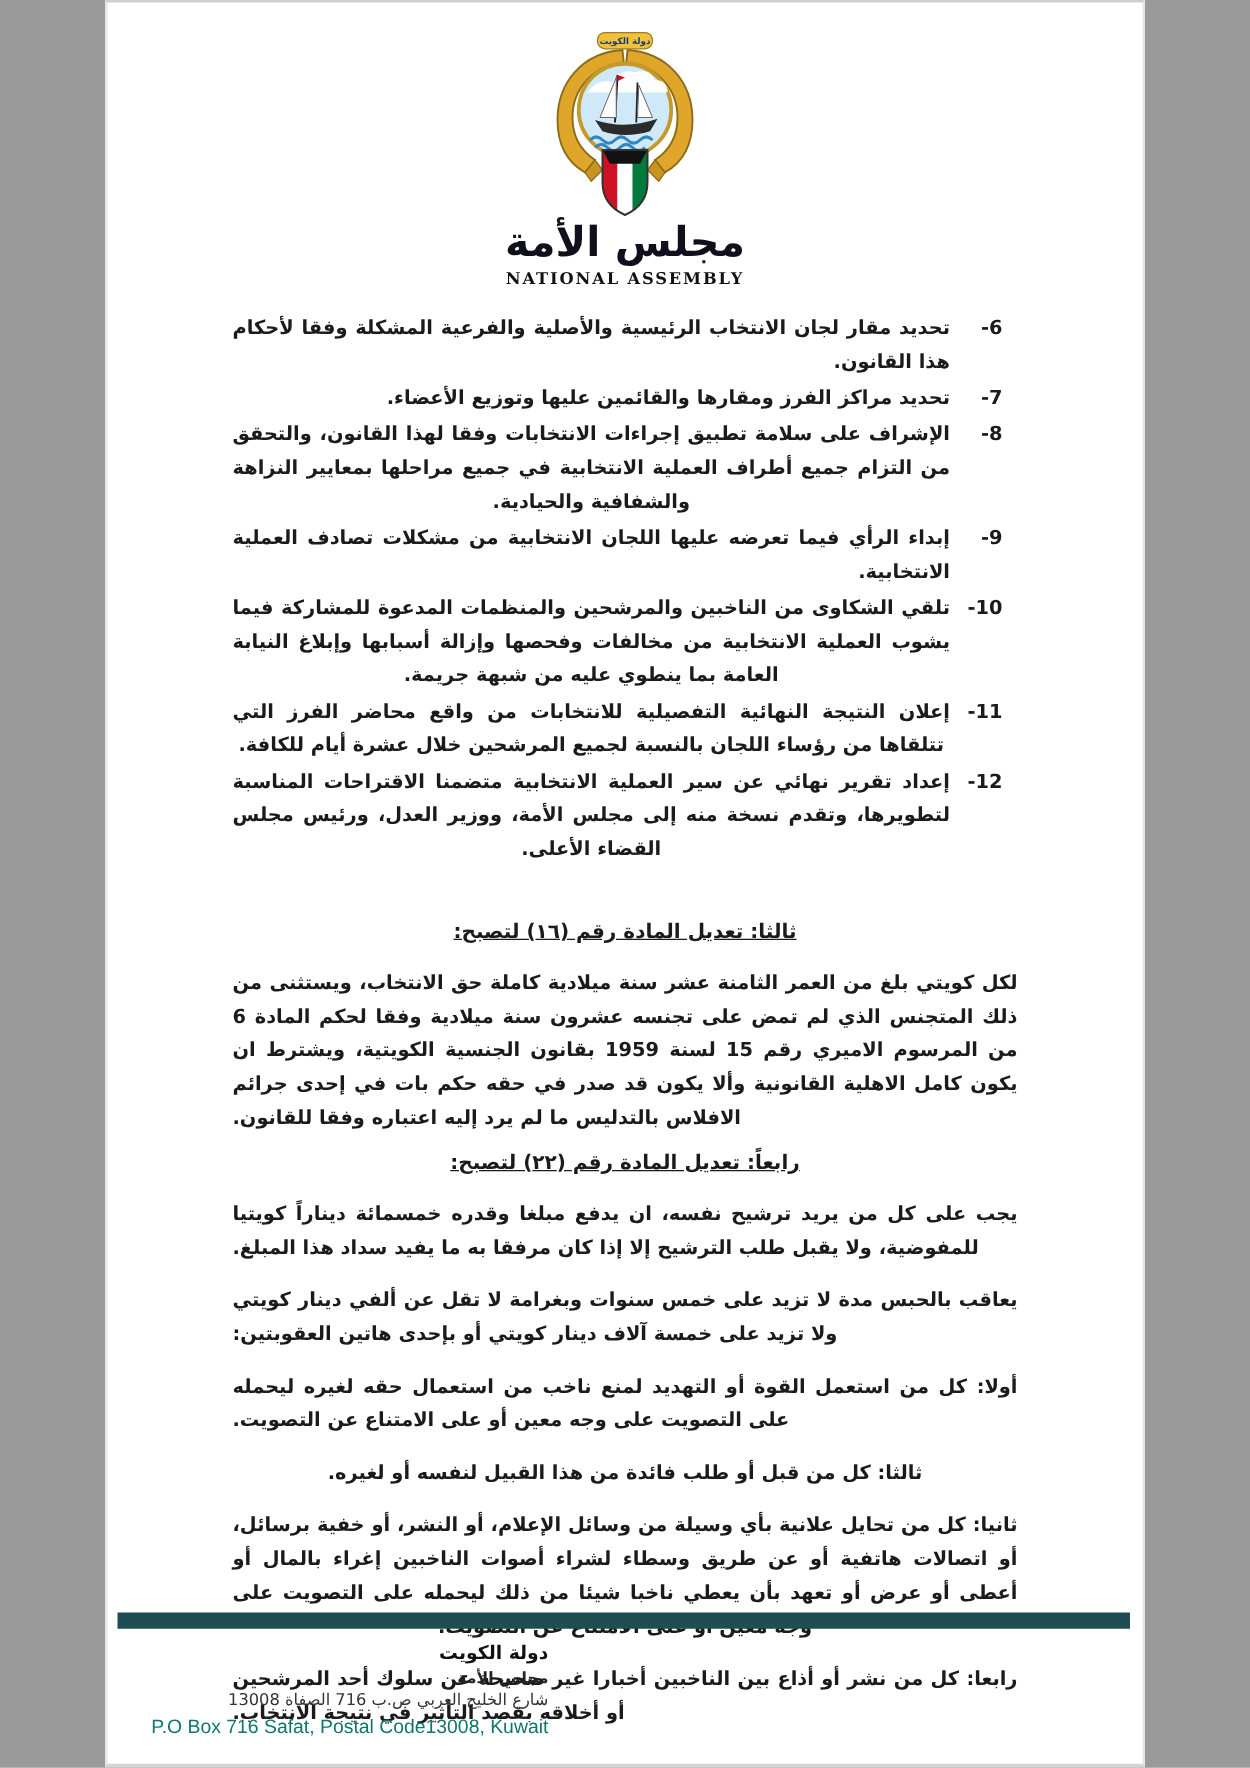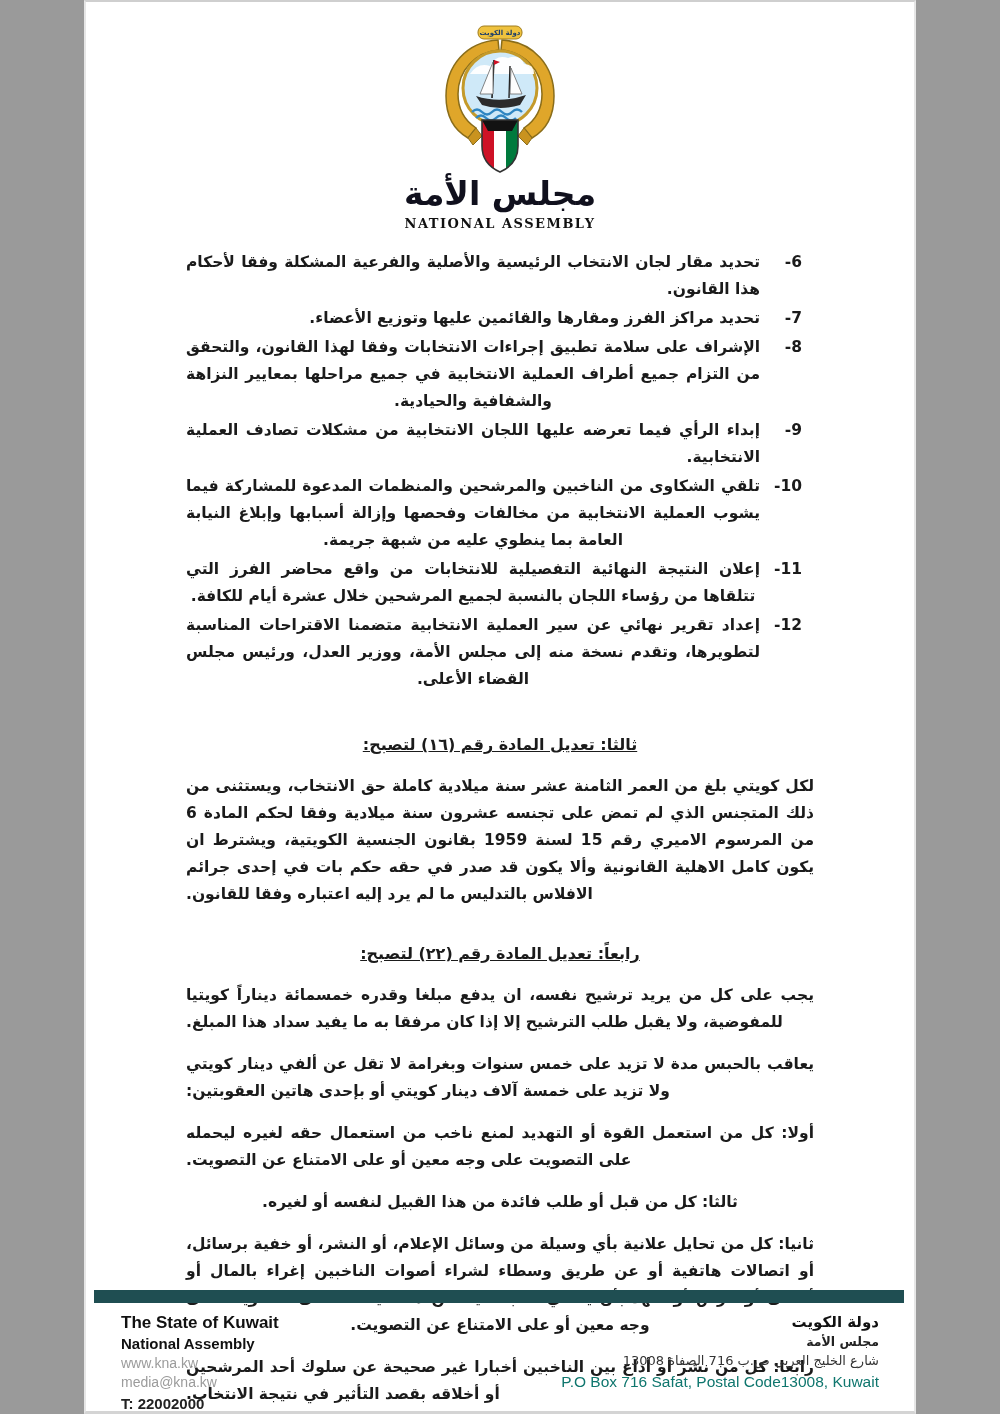"رابعاً: تعديل المادة رقم (٢٢)" .sec-heading.tight { margin-top: 32px -> 8px }
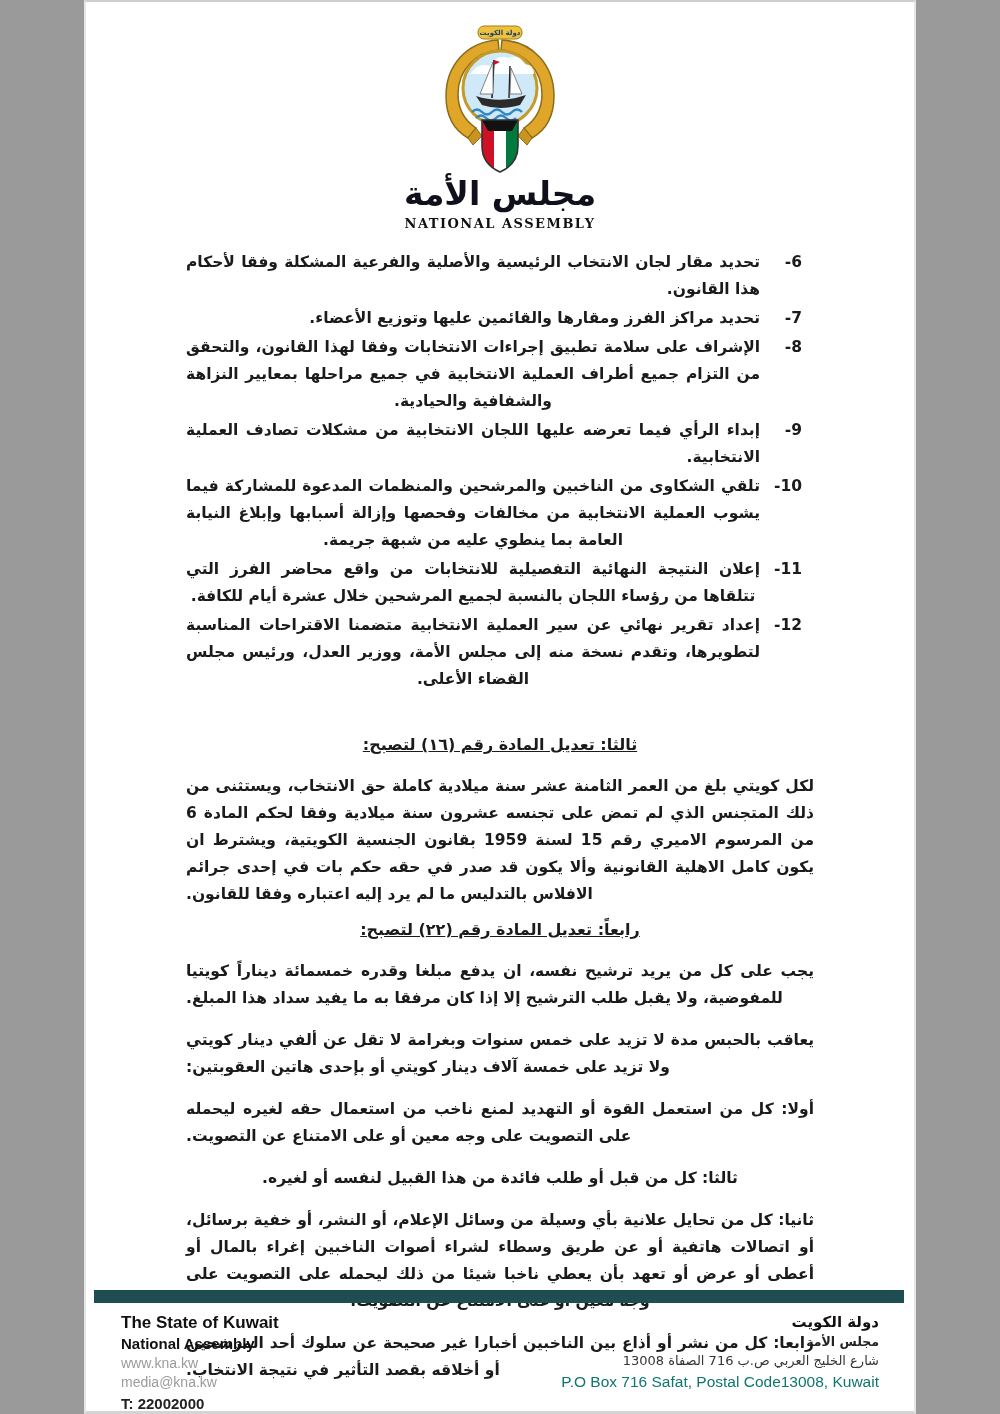"The State of Kuwait" div.footer-left { html: <div> <div>The State of Kuwait</div> <div>National Assembly</div> <div>www.kna.kw</div> <div>media@kna.kw</div> <div>T: 22002000</div> </div> -> none }
